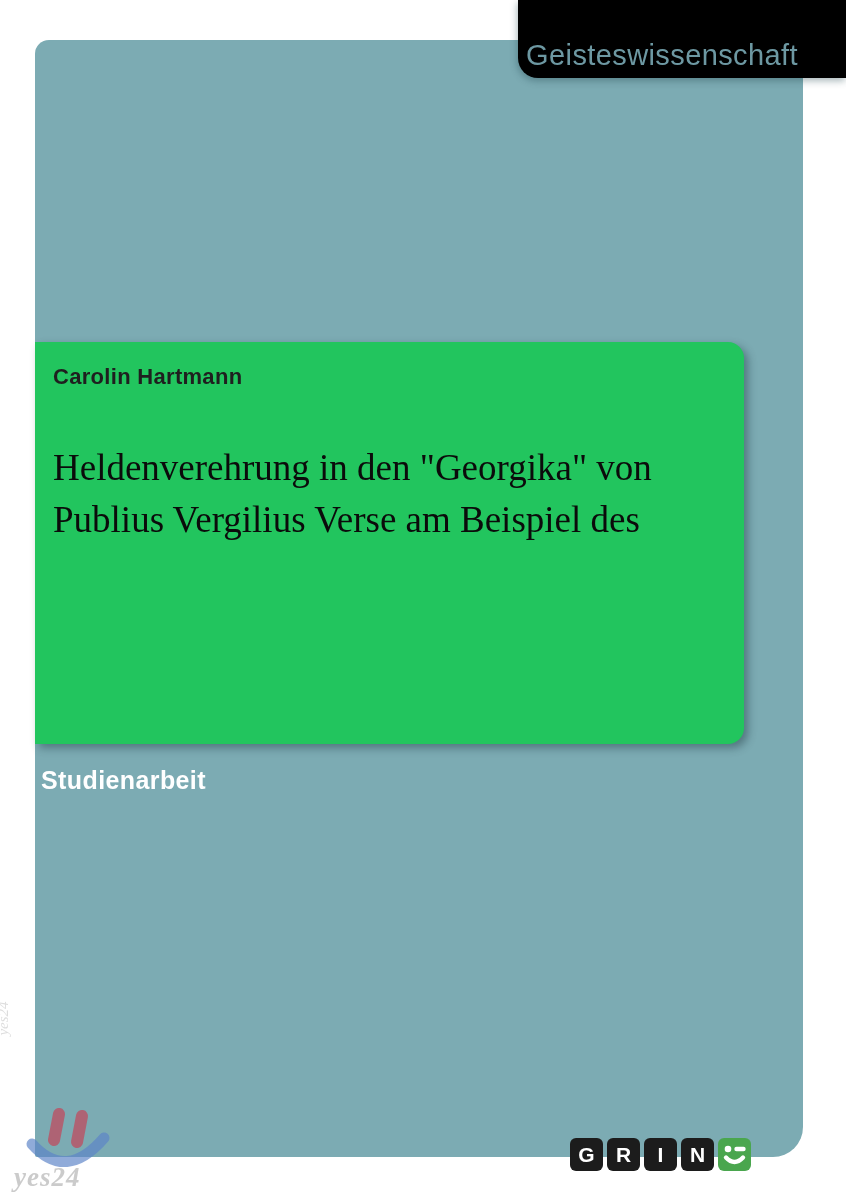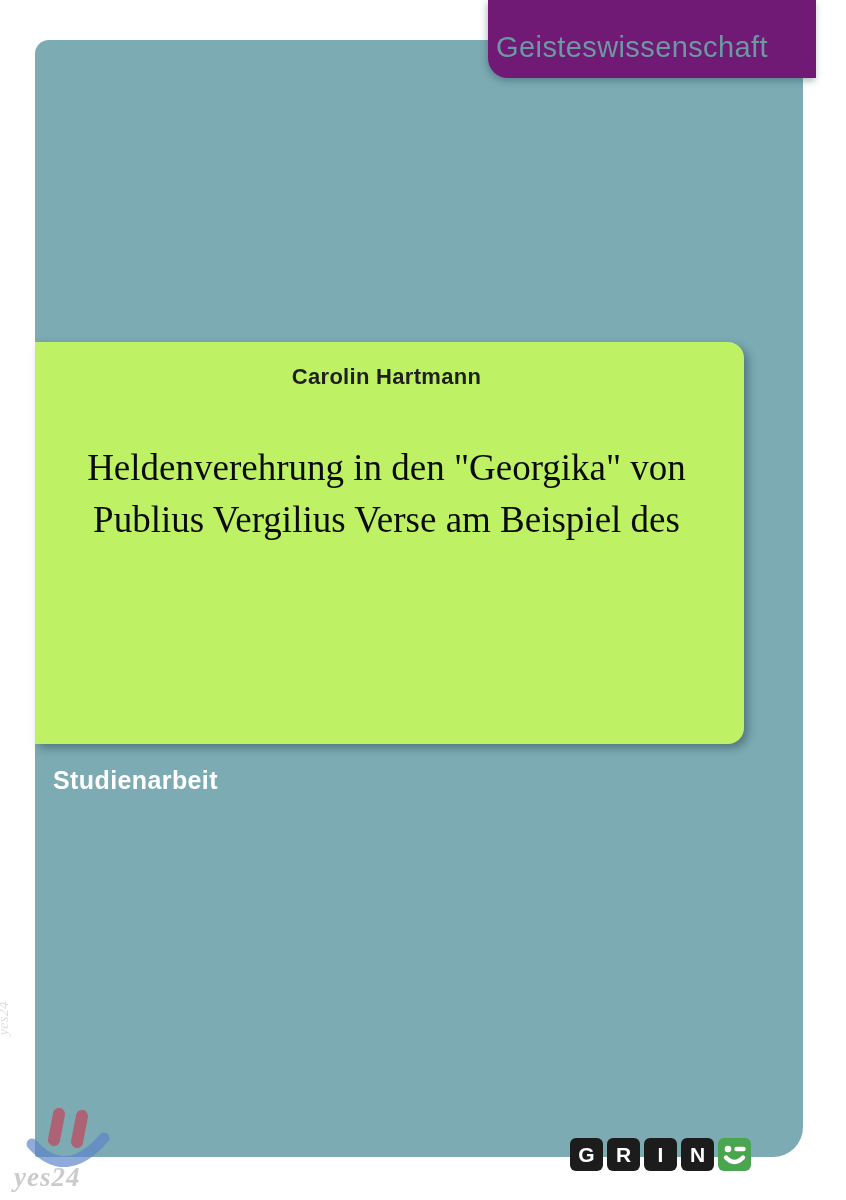"Geisteswissenschaft" .category-tab { background: #701a75 -> #000000; left: 488px -> 518px; padding: 0 48px 16px 0 -> 0 48px 8px 0 }
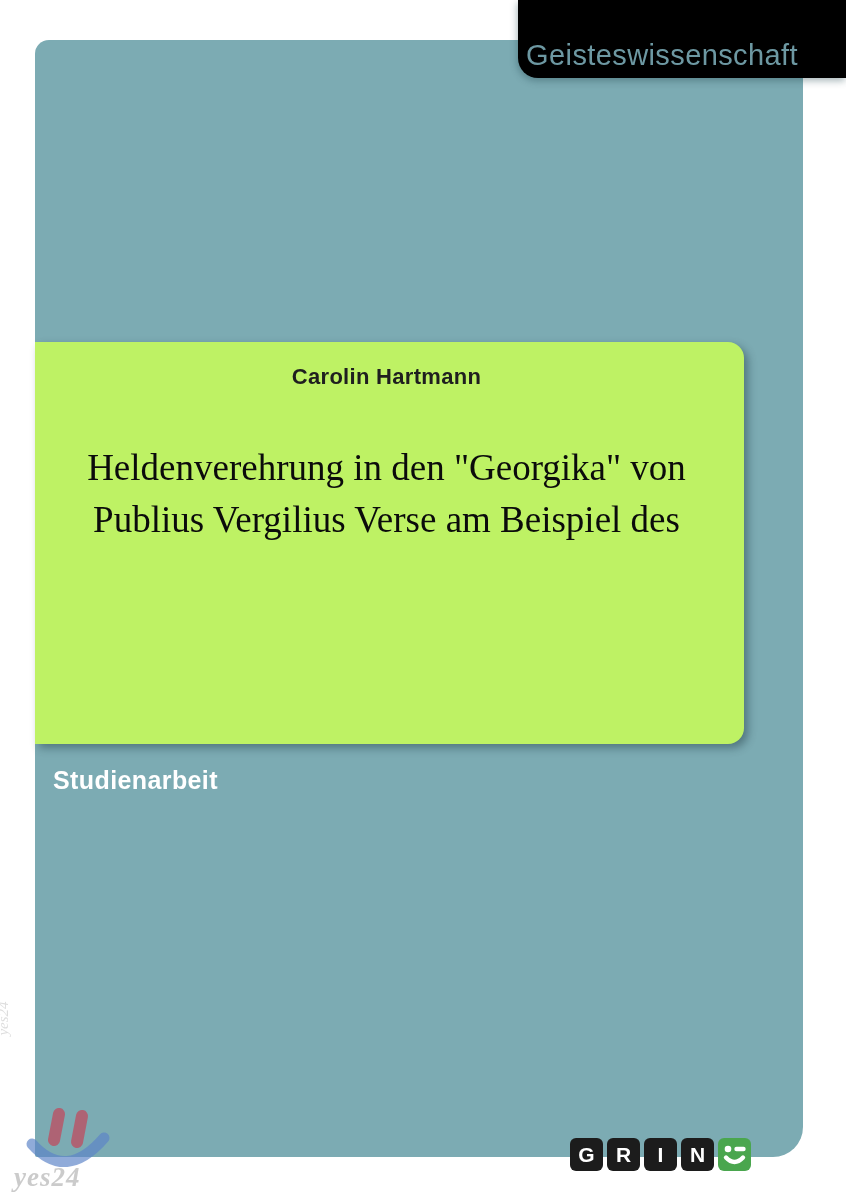"Carolin Hartmann" .title-card { background: #bef264 -> #22c55e; text-align: center -> none }
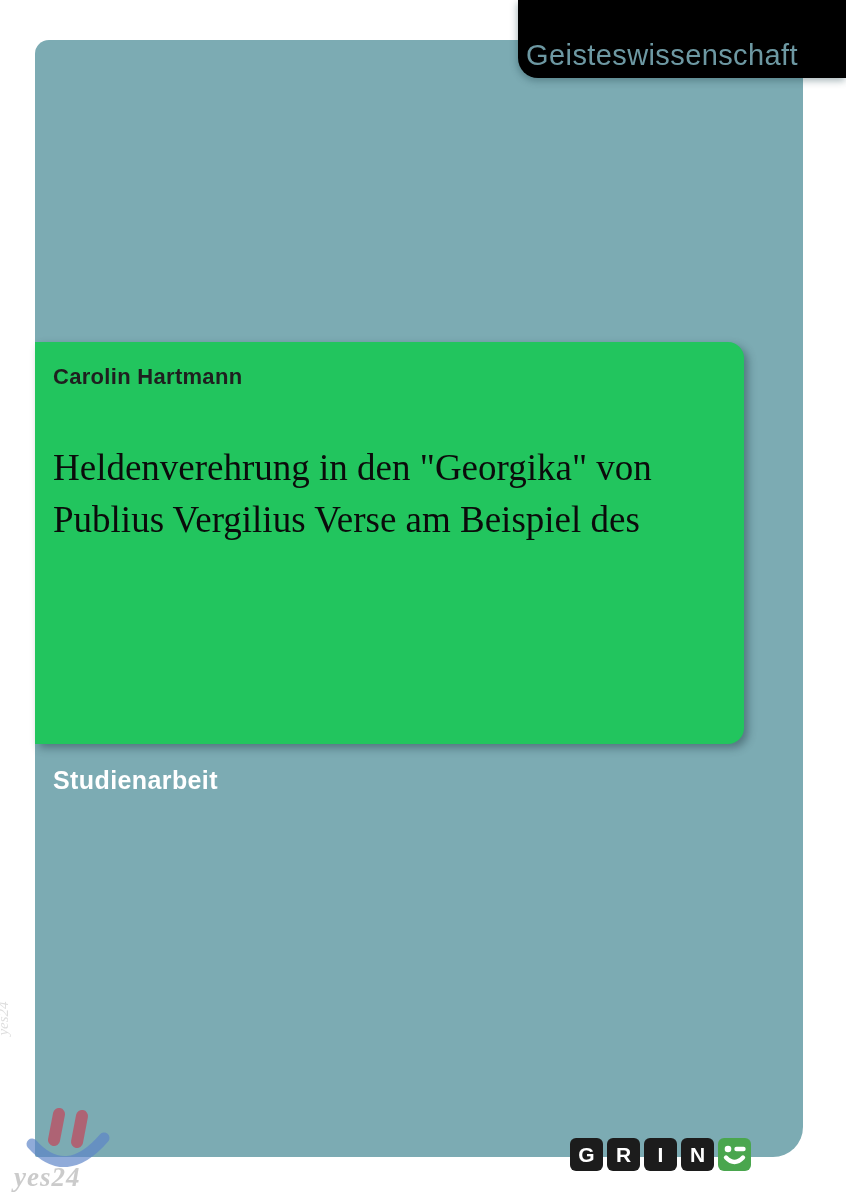"Studienarbeit" .worktype { left: 53px -> 41px }
